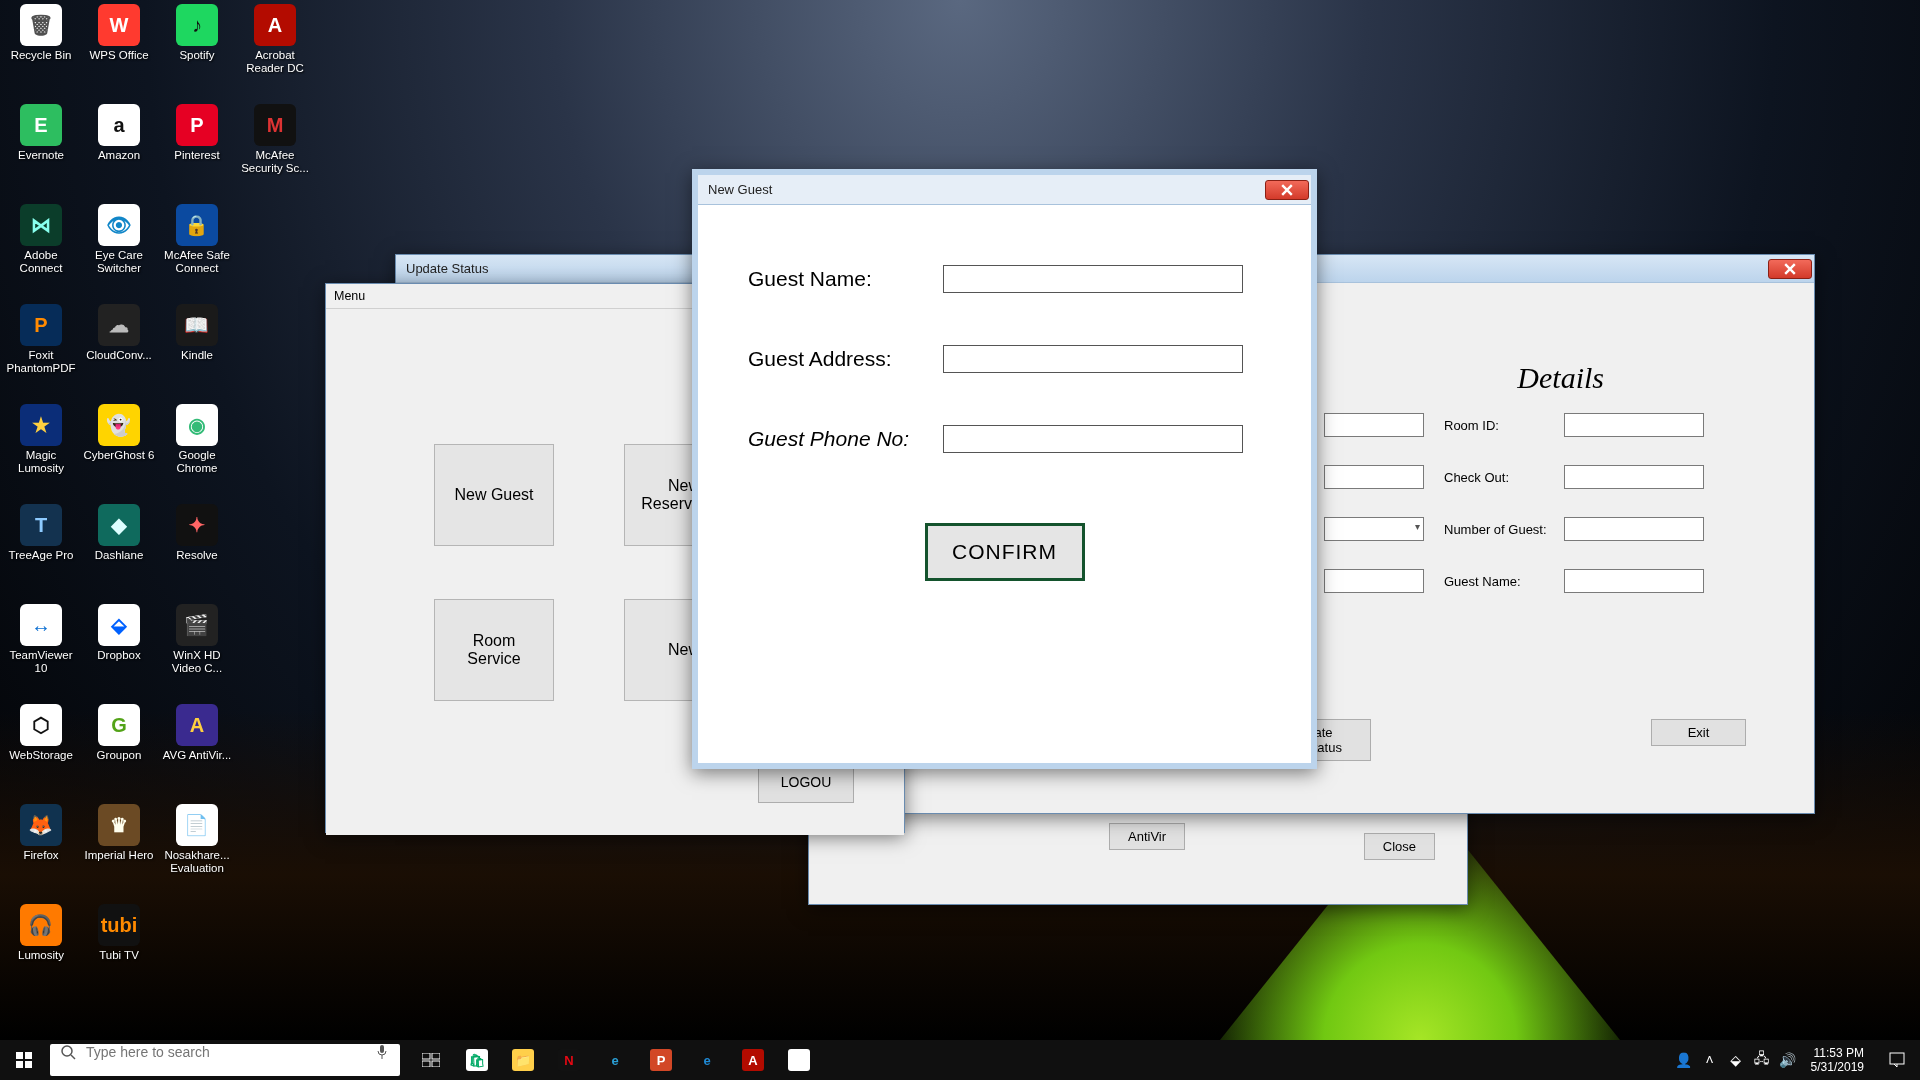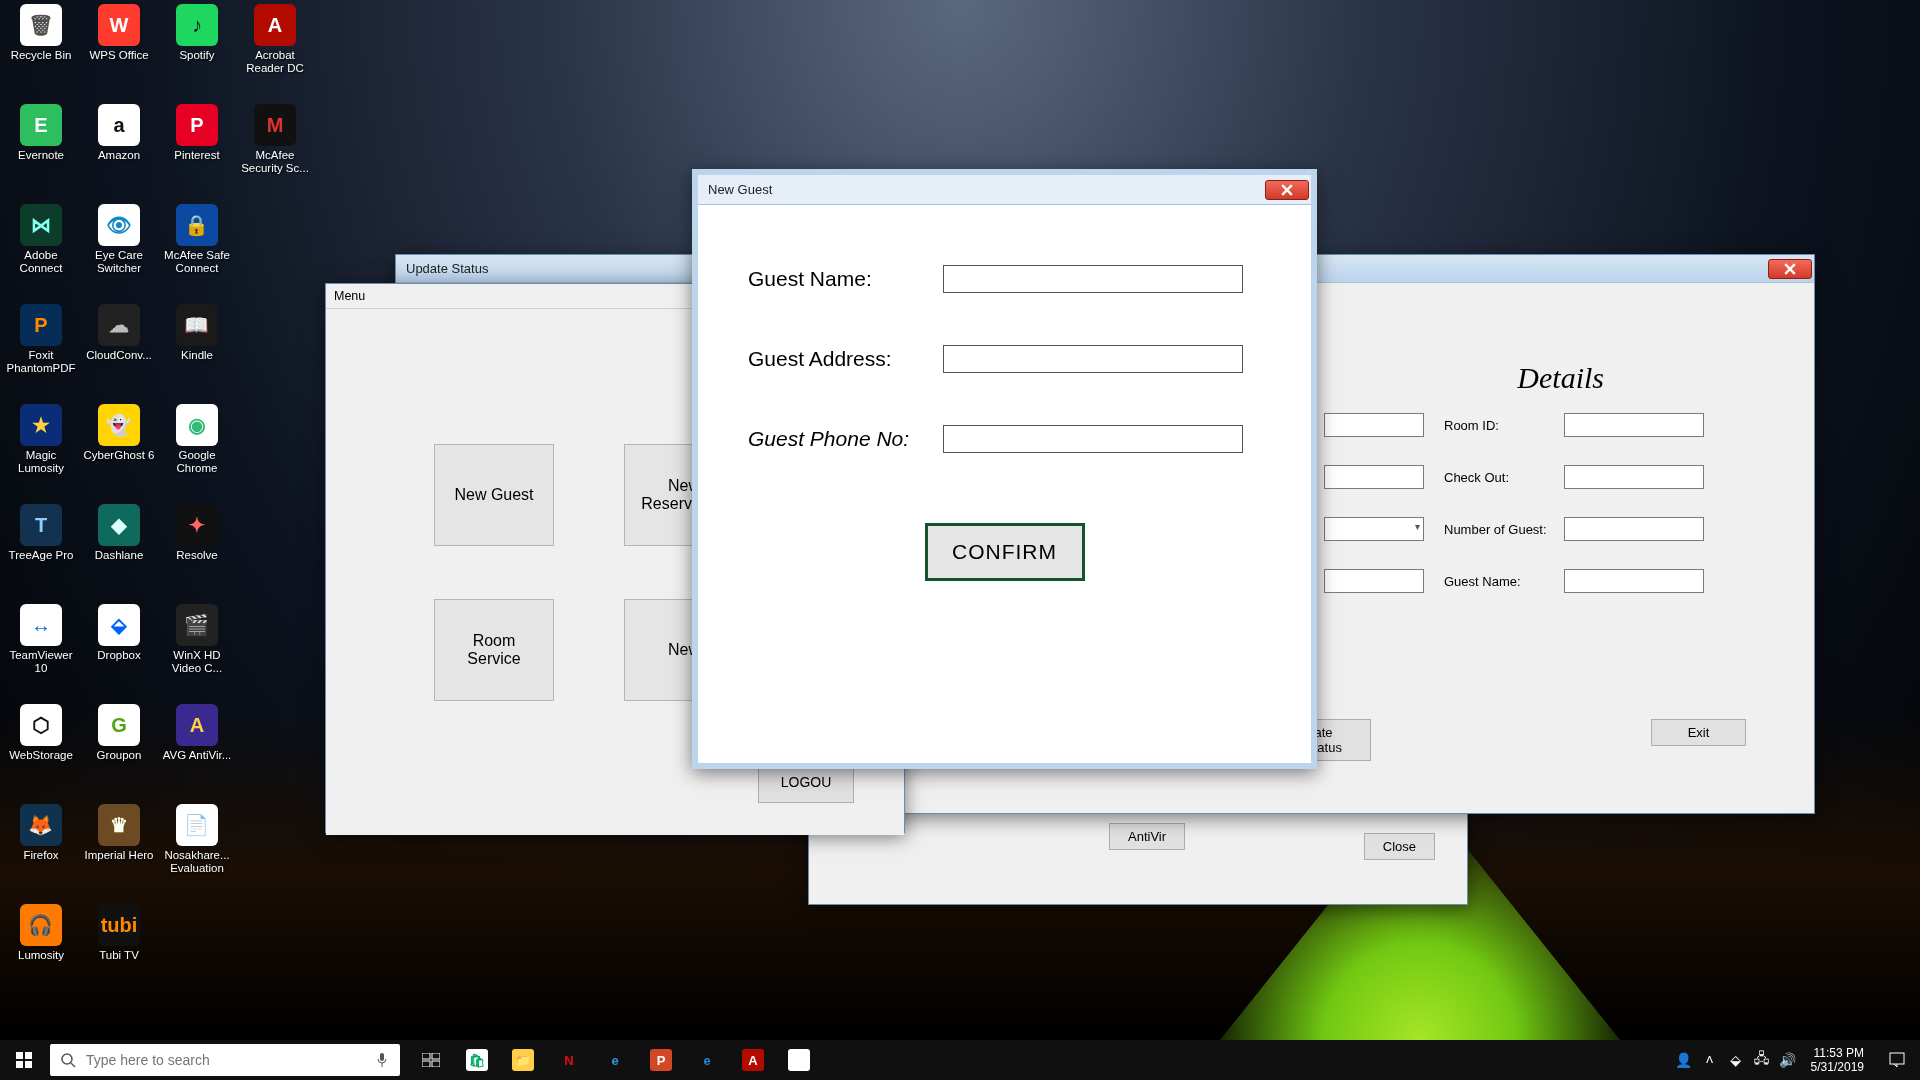"Type here to search" .search-box { align-items: center -> flex-start }
